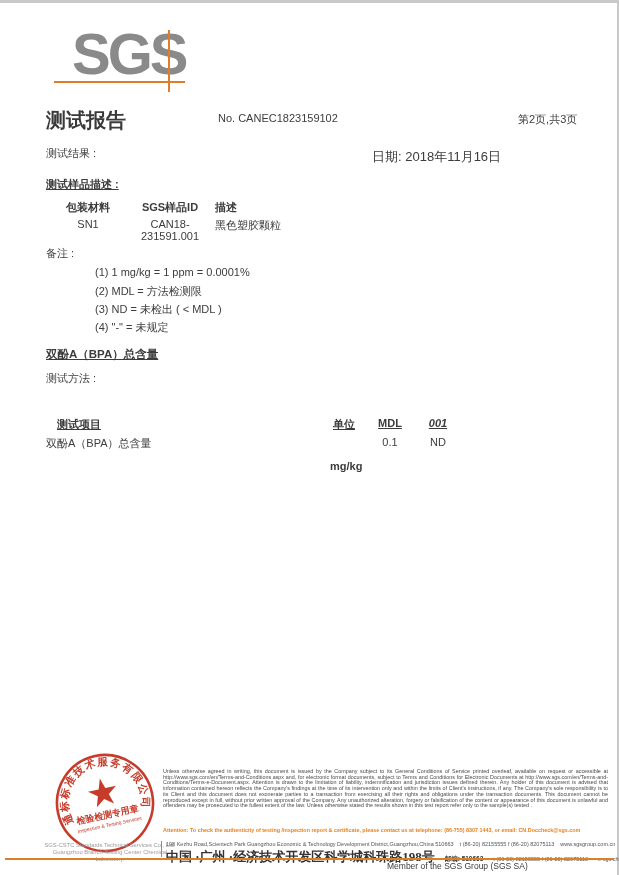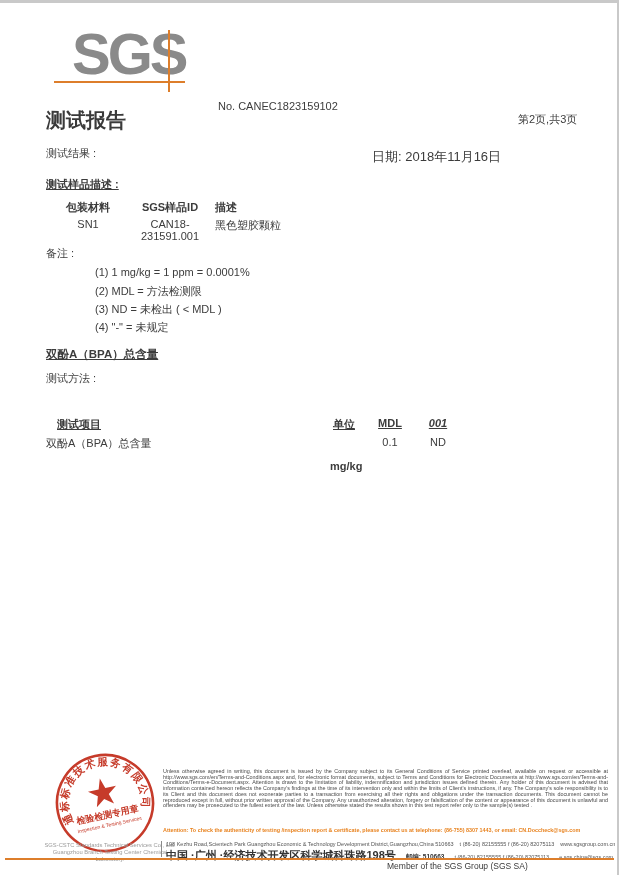"No. CANEC1823159102" .report-no { top: 100px -> 112px }
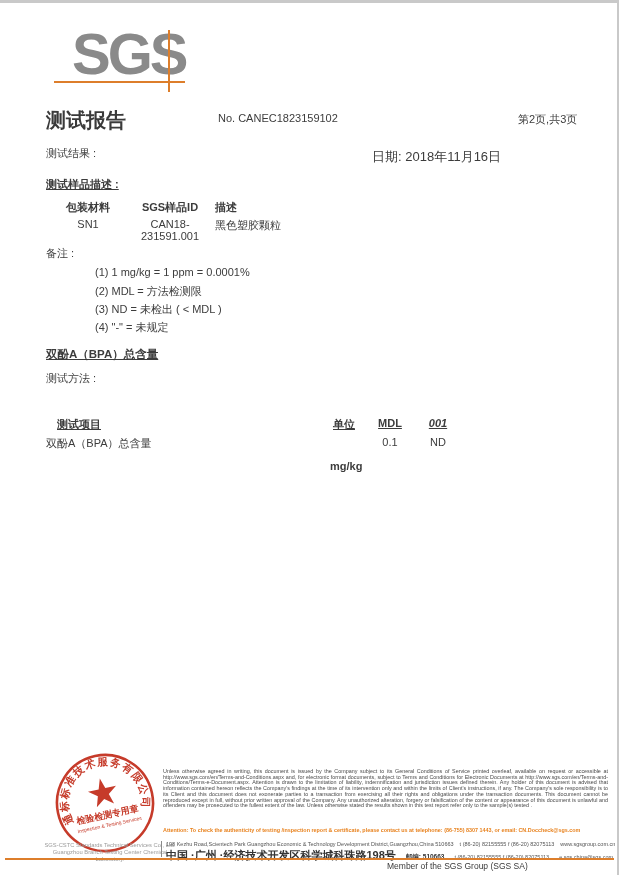"中国 ·广州 ·经济技术开发区科学城科珠路198号" .addr-cn-main { font-family: none -> Liberation Serif, serif; font-size: 11px -> 13px }
